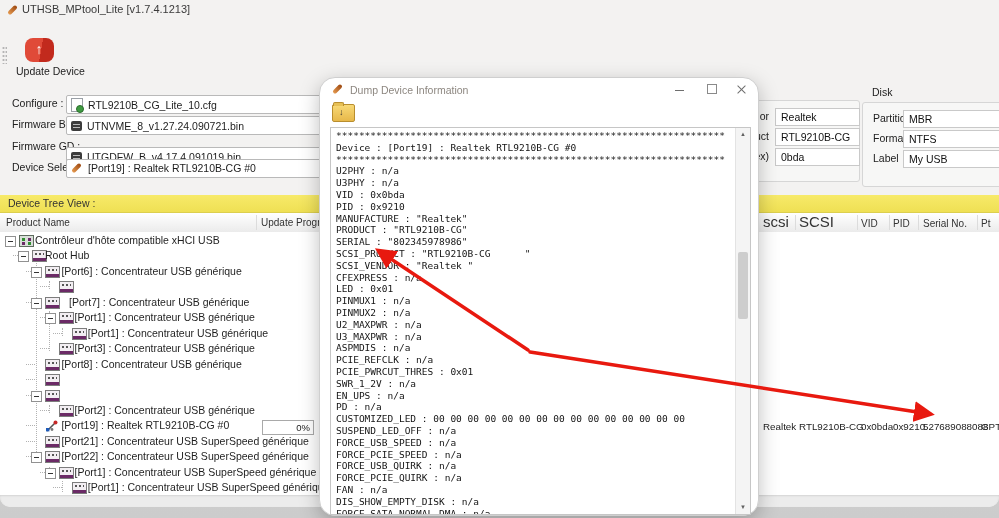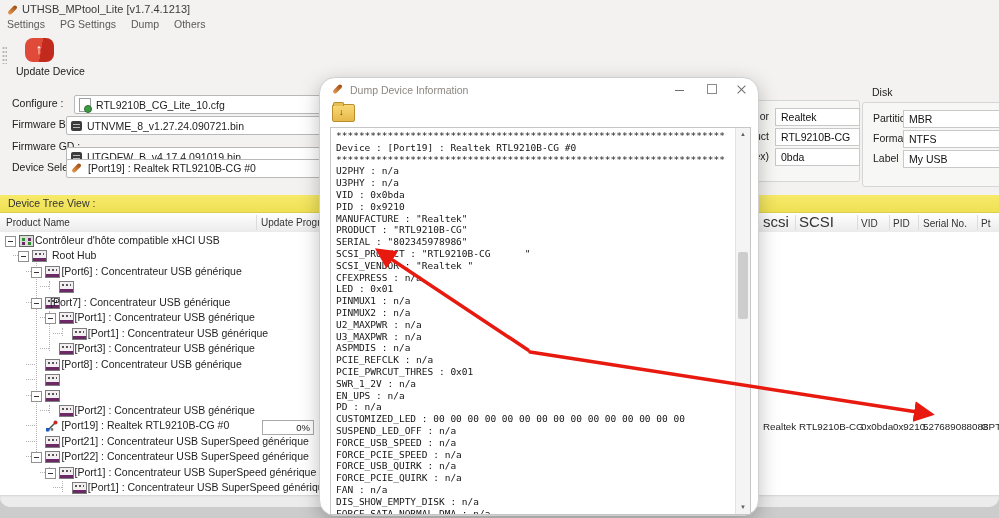"Settings" div { html: <div> <span>Settings</span> <span>PG Settings</span> <span>Dump</span> <span>Others</span> </div> -> none }
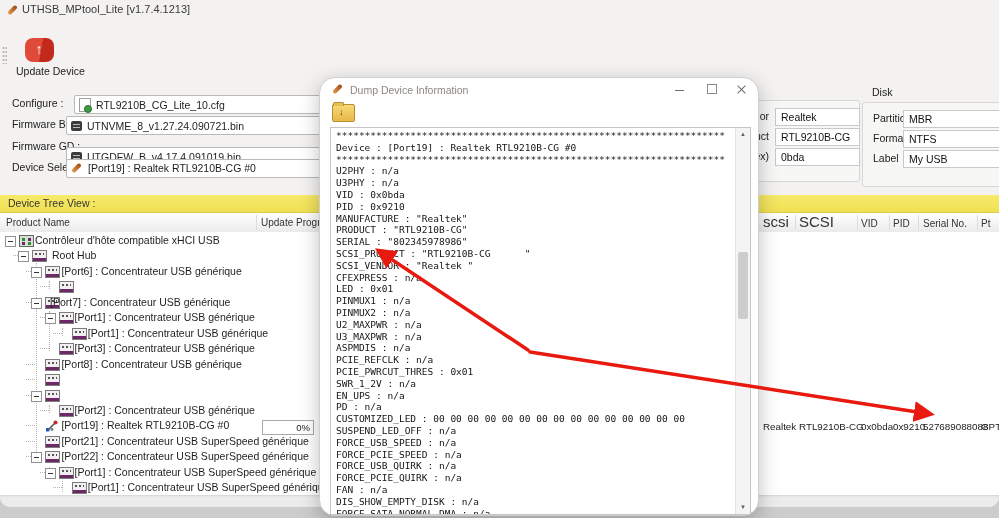"RTL9210B_CG_Lite_10.cfg" div.field-box { margin-left: 8px -> none }
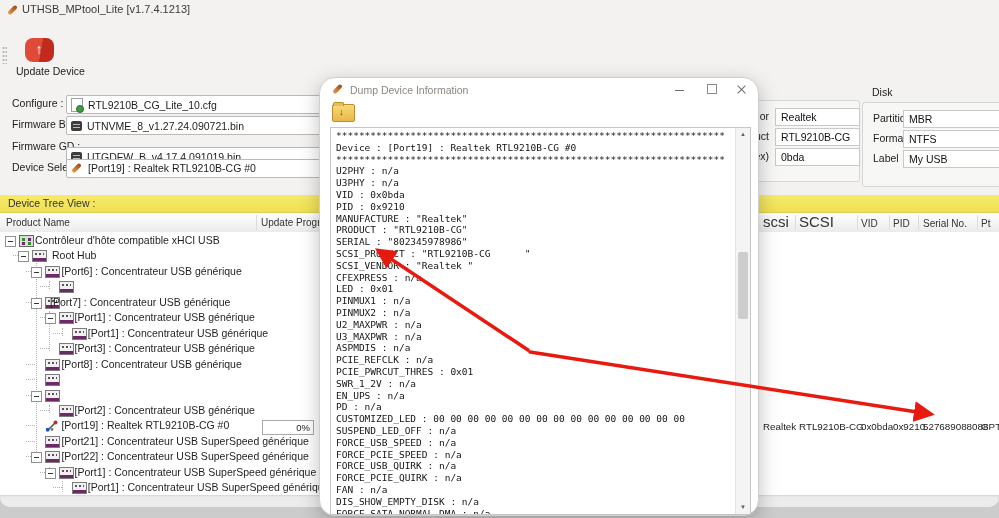"Root Hub" span.tree-label { left: 52px -> 45px }
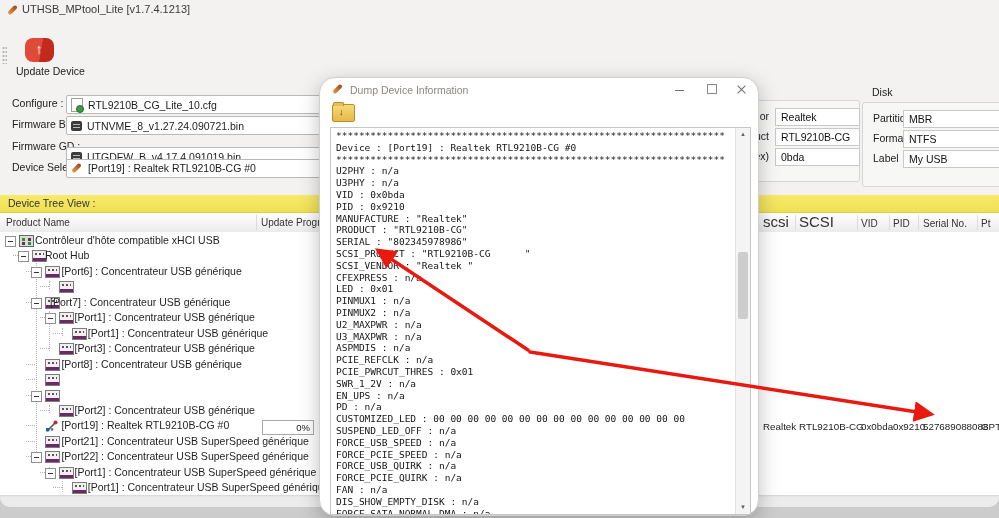"[Port7] : Concentrateur USB générique" span.tree-label { left: 50px -> 69px }
